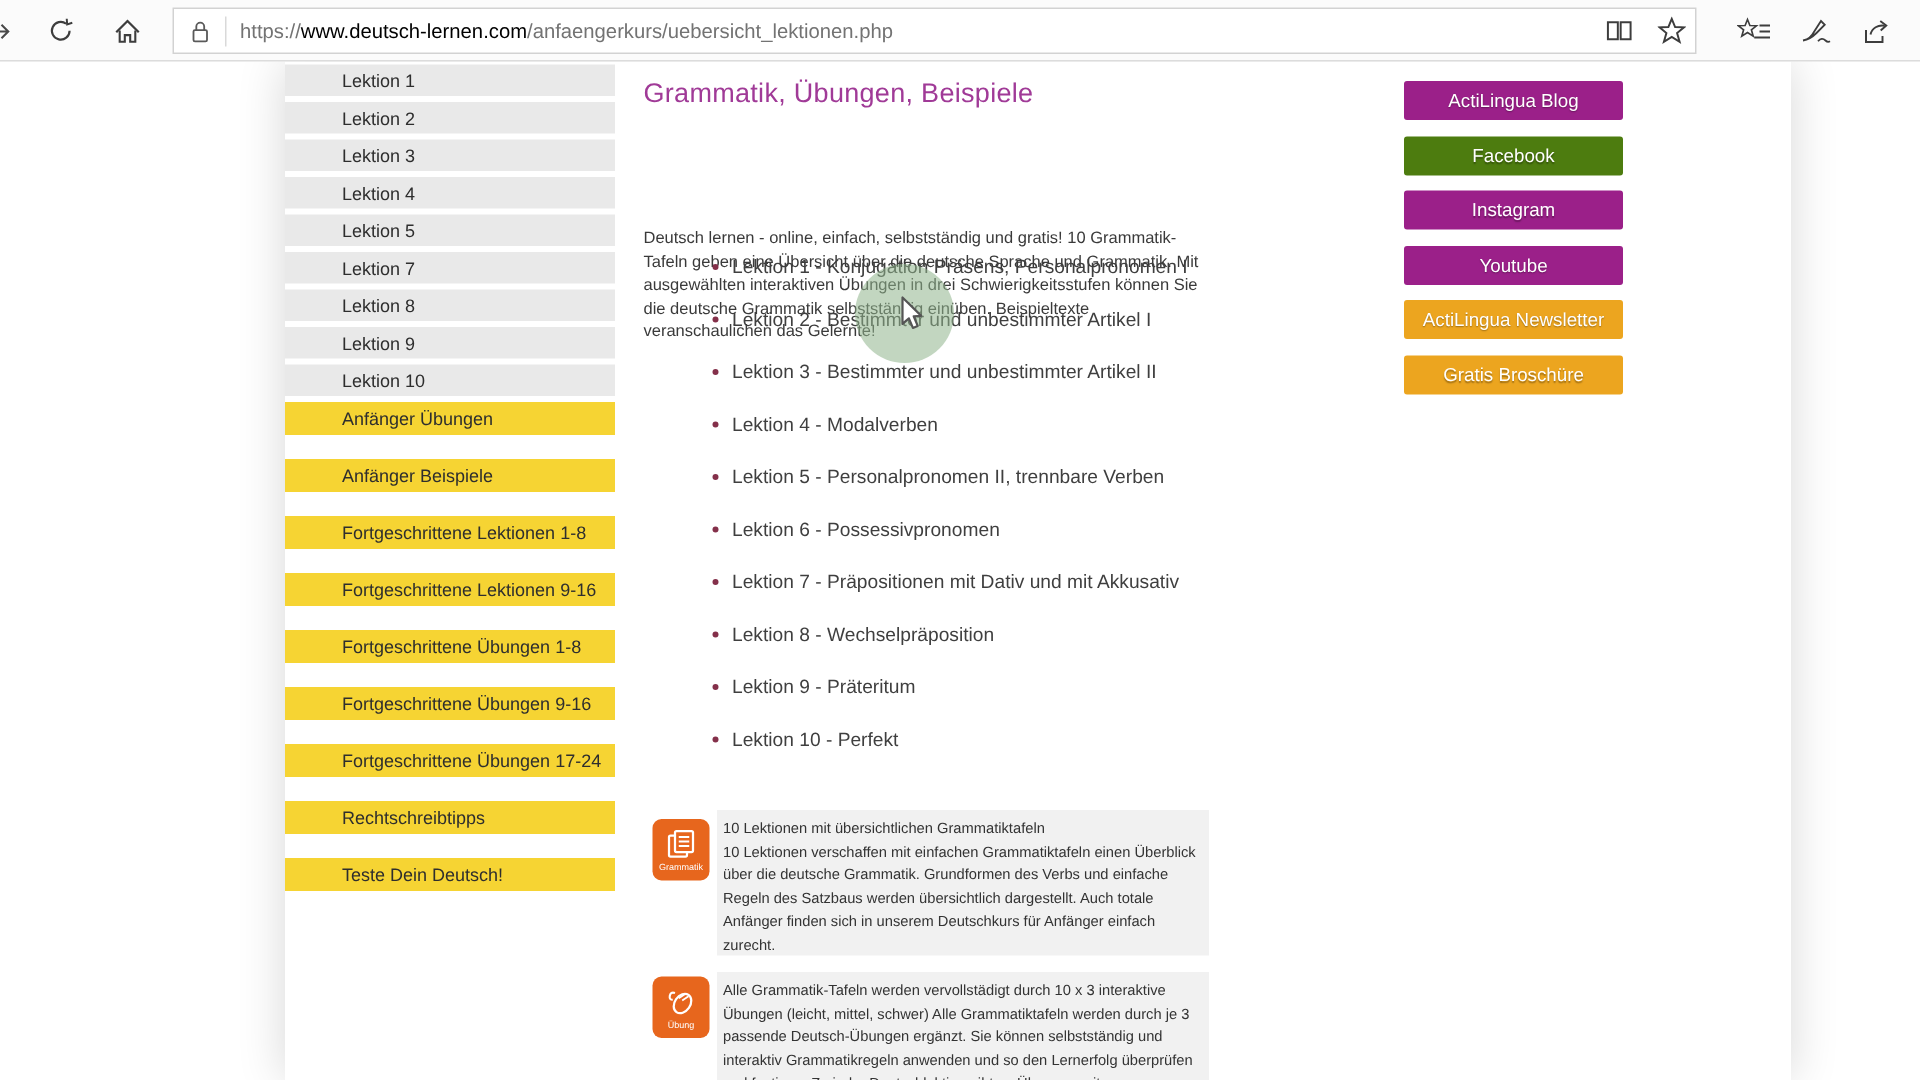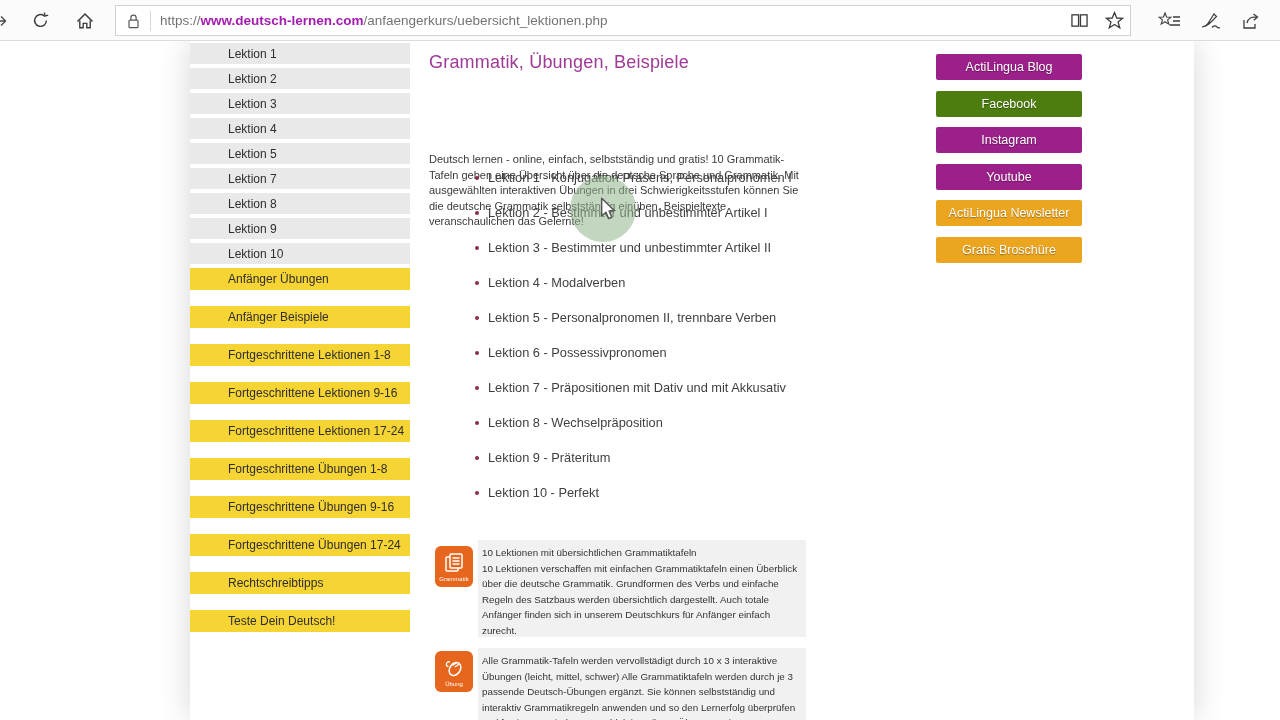"www.deutsch-lernen.com" .url b { color: #a21caf -> #000000; font-weight: 700 -> 400 }
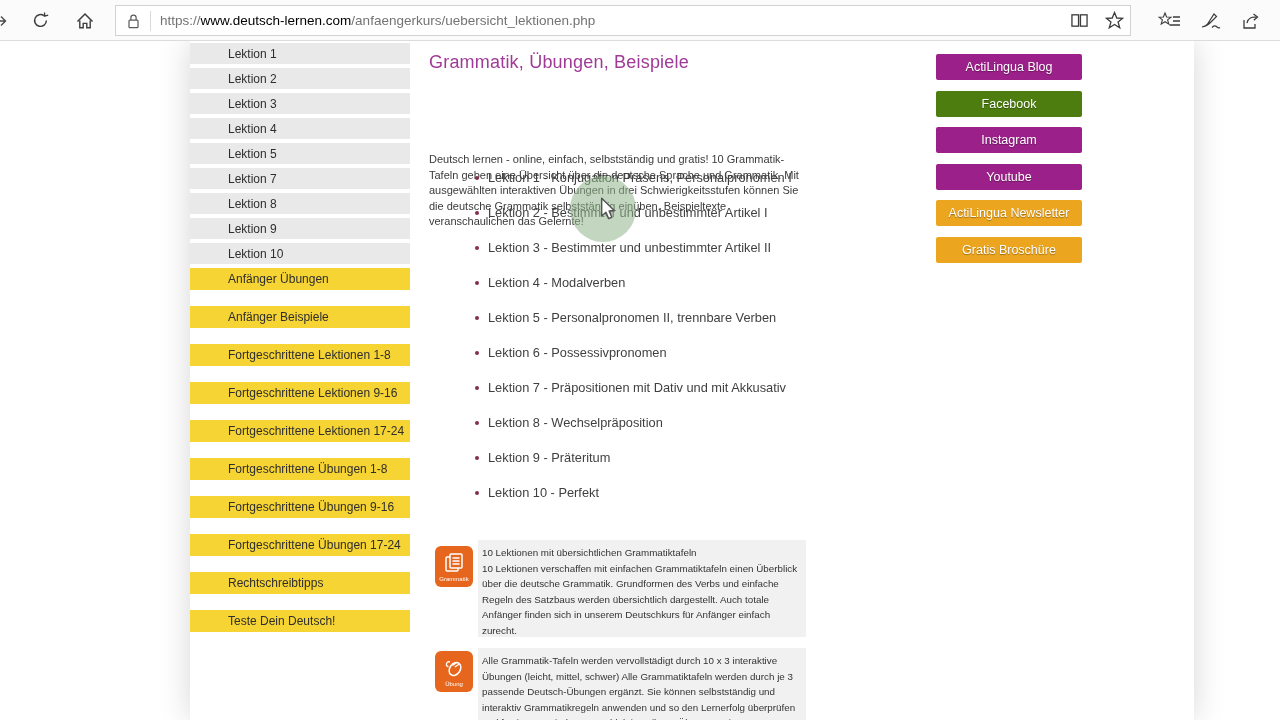"Fortgeschrittene Lektionen 17-24" div.side-row { html: <div>Fortgeschrittene Lektionen 17-24</div> -> none }
